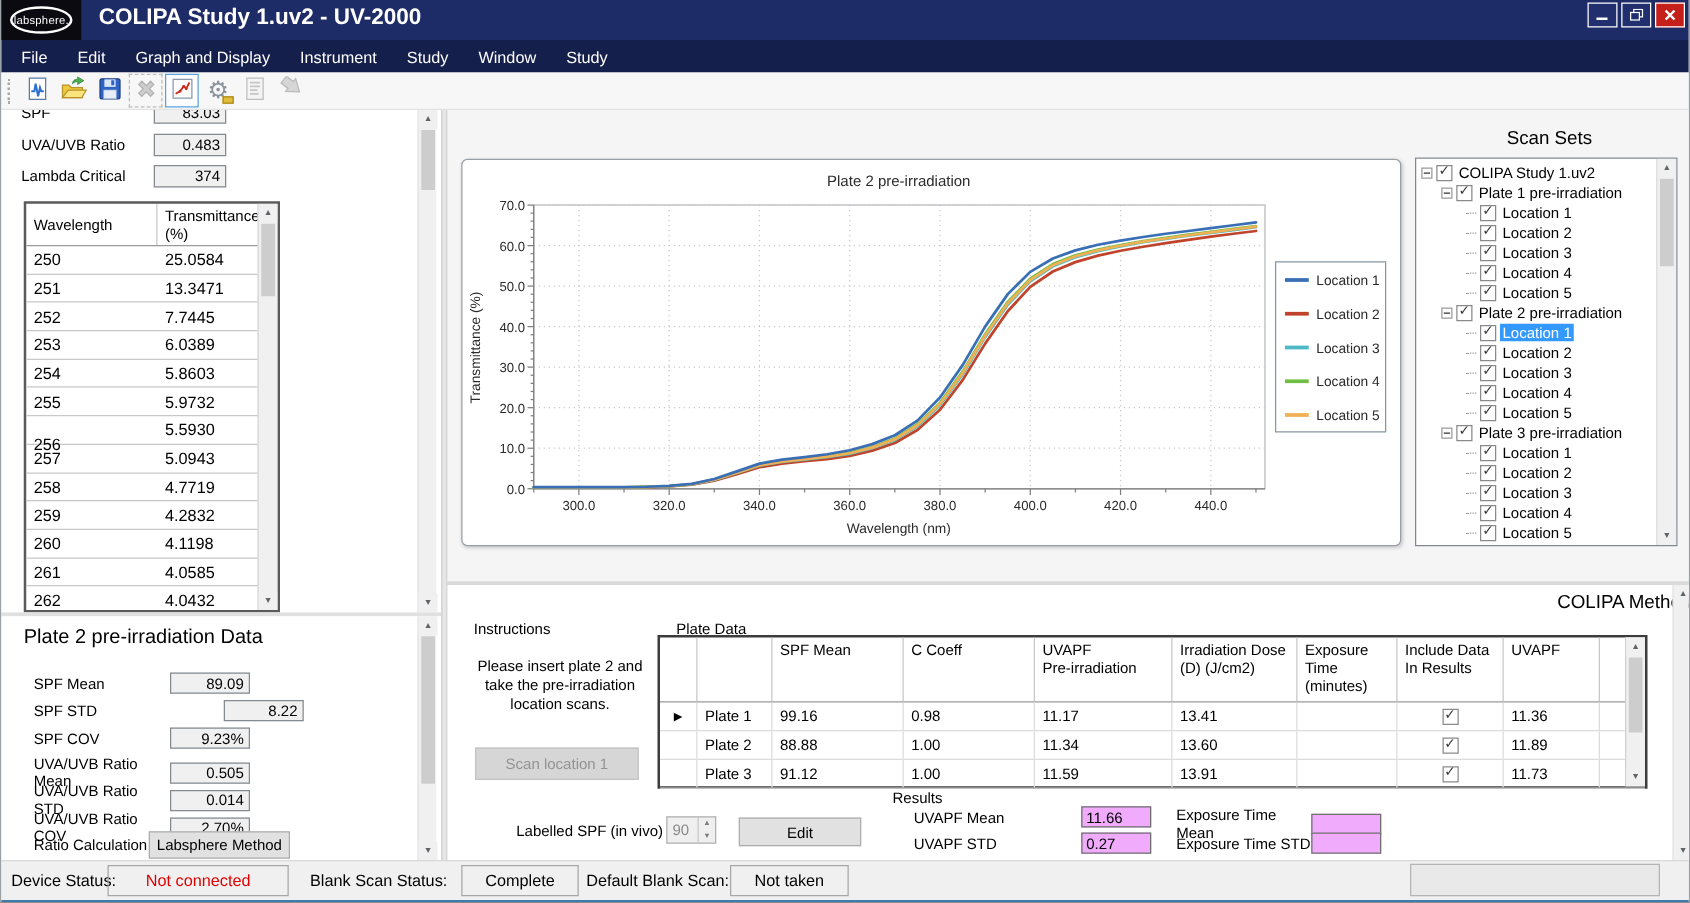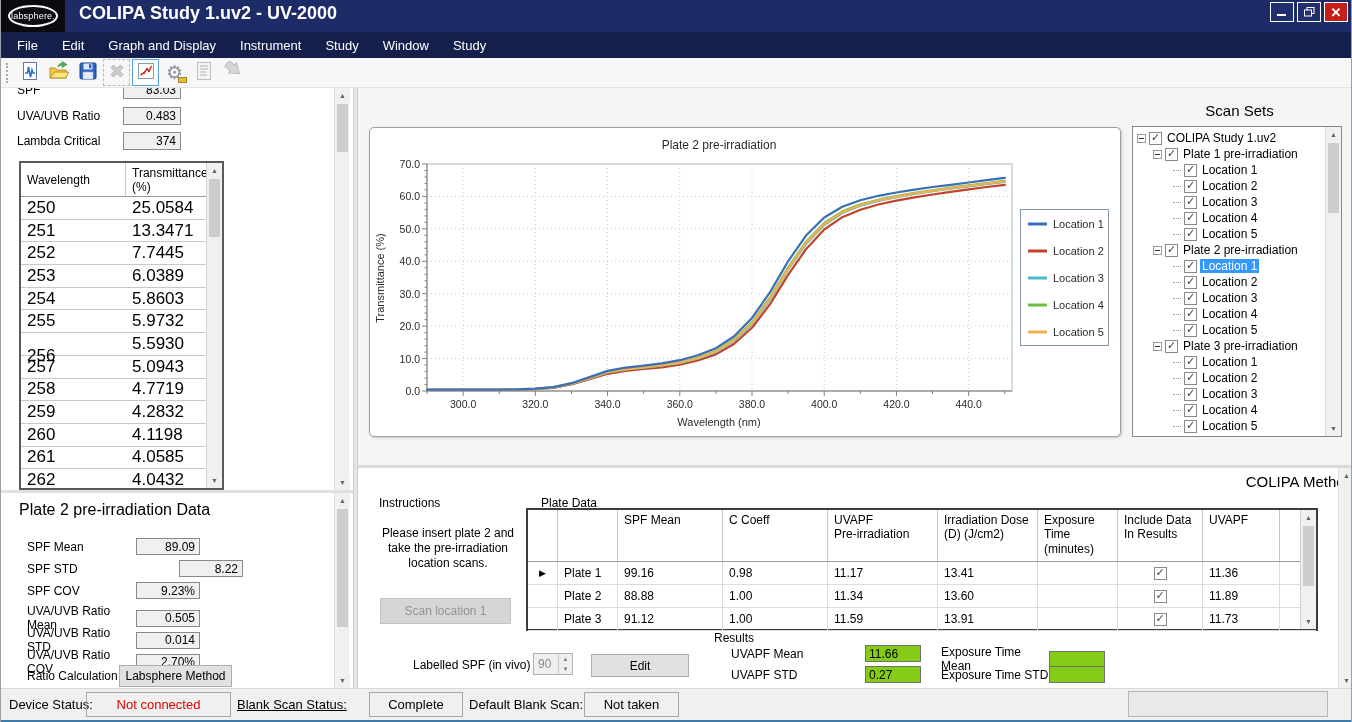"250" .wv-row div { font-size: 17px -> 13px }
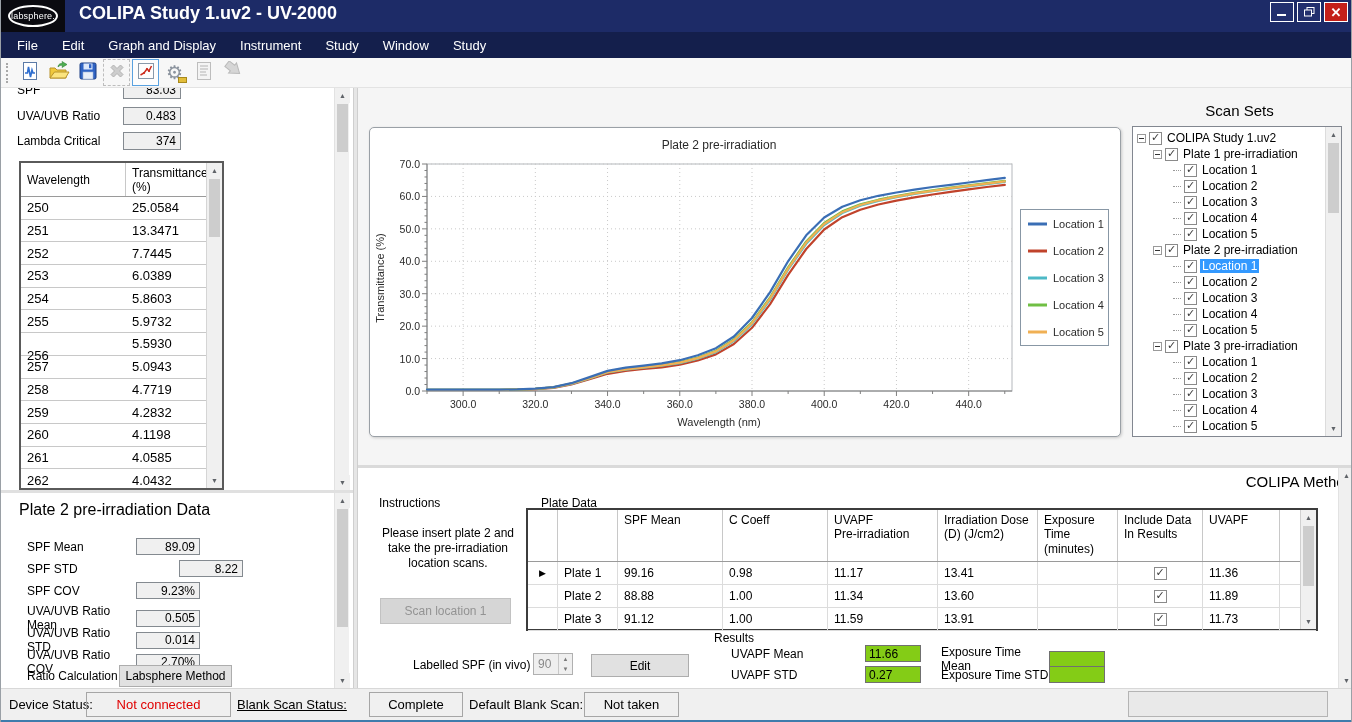"11.66" .res-box { background: #84cc16 -> #f0abfc }
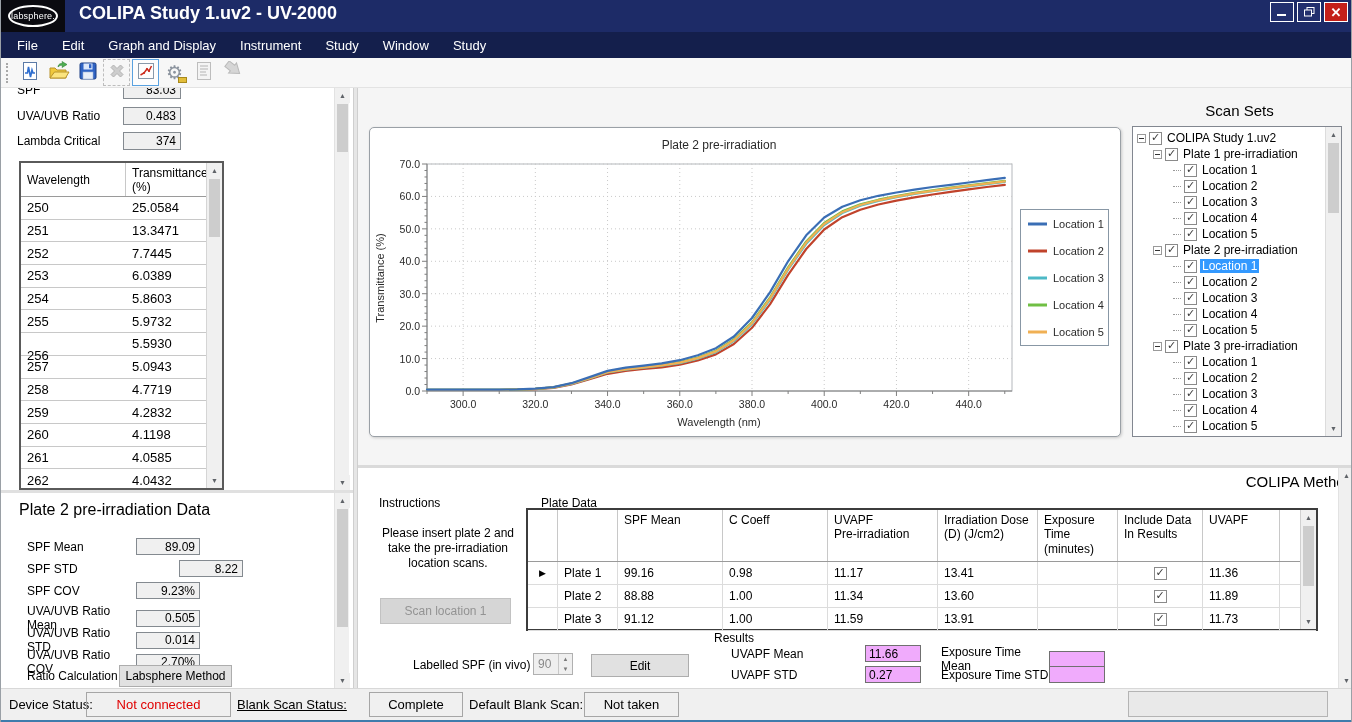"Blank Scan Status:" div.sb-label { left: 236px -> 247px; text-decoration: underline -> none }
